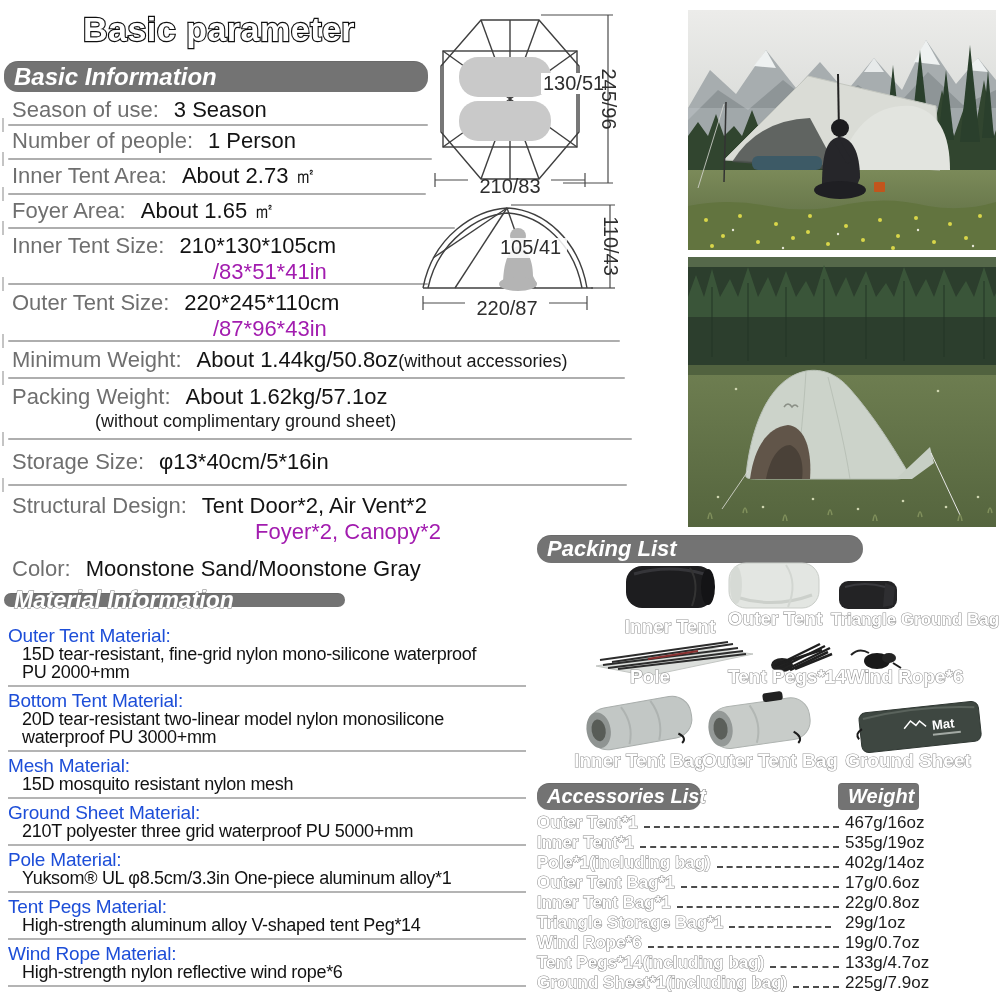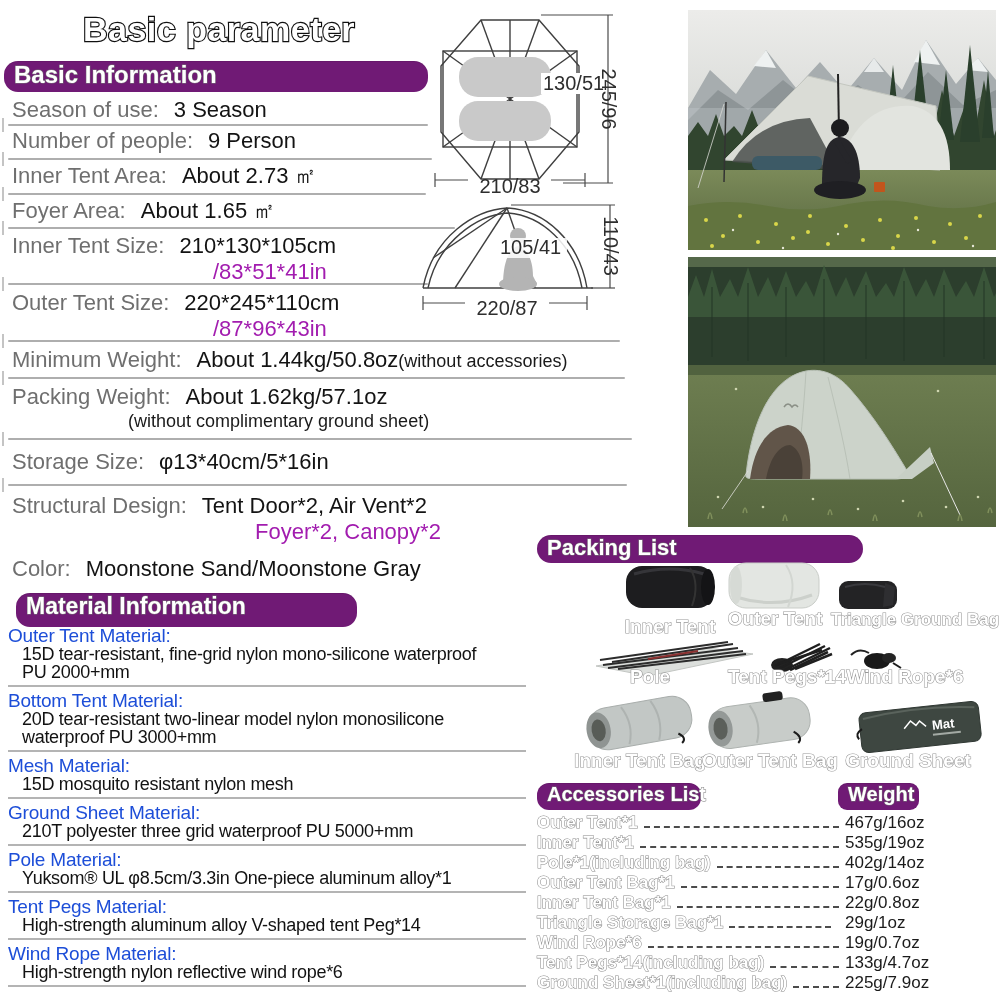"Basic Information" .bar { align-items: none -> center; background: #701a75 -> #737373; font-style: none -> italic }
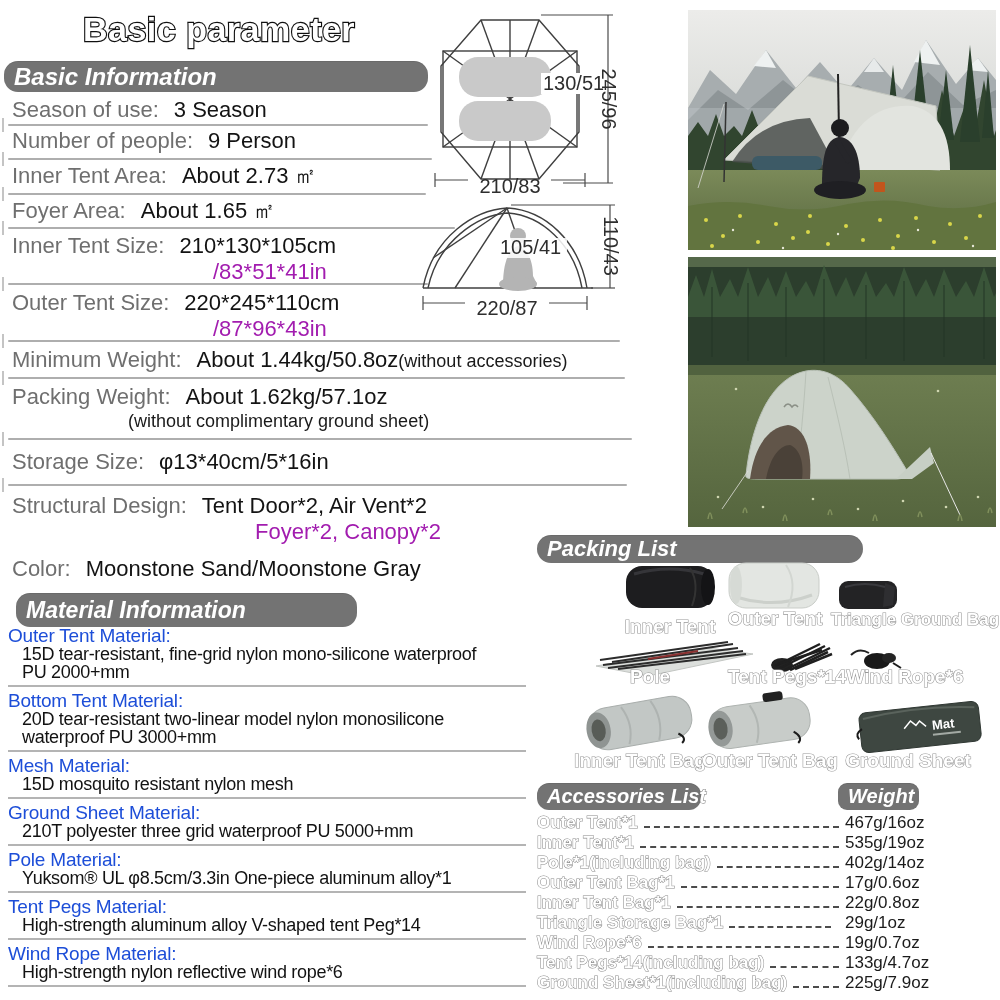"9 Person" span.val { text: 9 -> 1 }
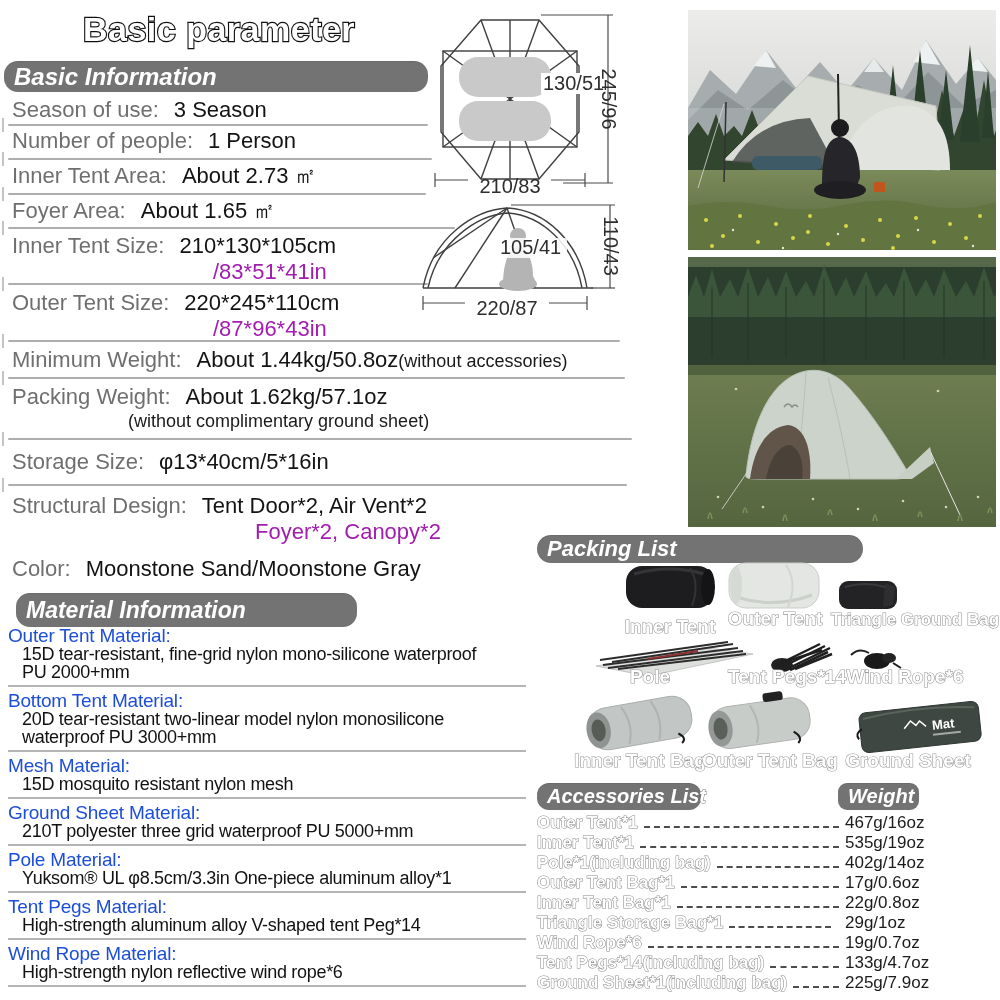"(without complimentary ground sheet)" div.note { margin-left: 116px -> 83px }
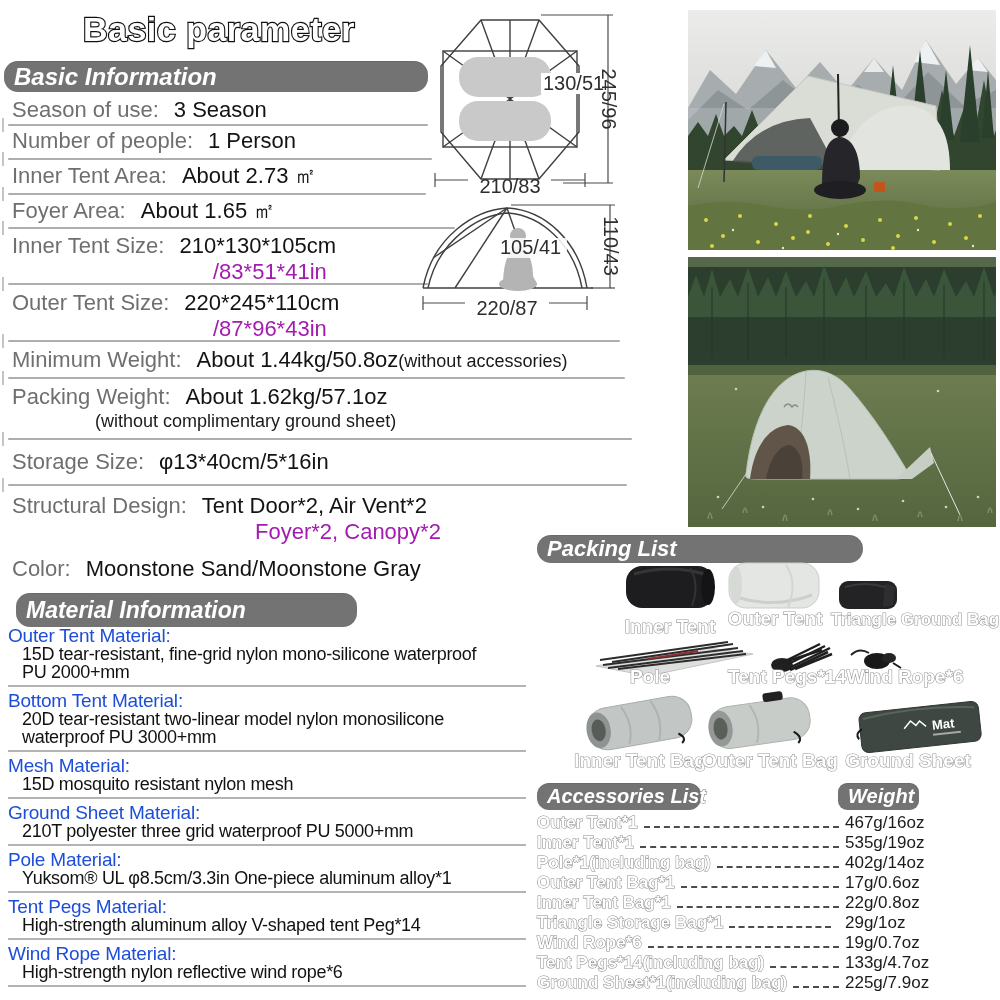"Material Information" div.bar { height: 34px -> 14px; left: 16px -> 4px }
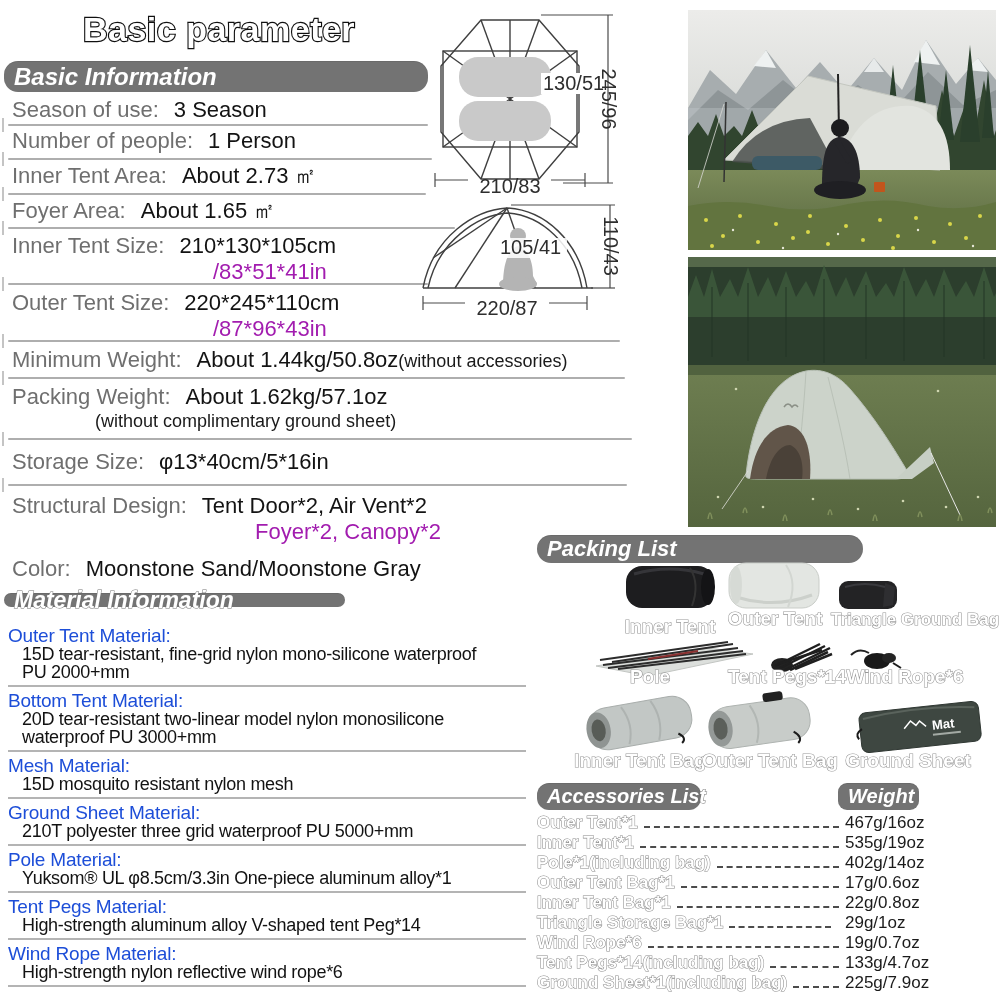"Weight" div.bar { border-radius: 9px -> 4px }
